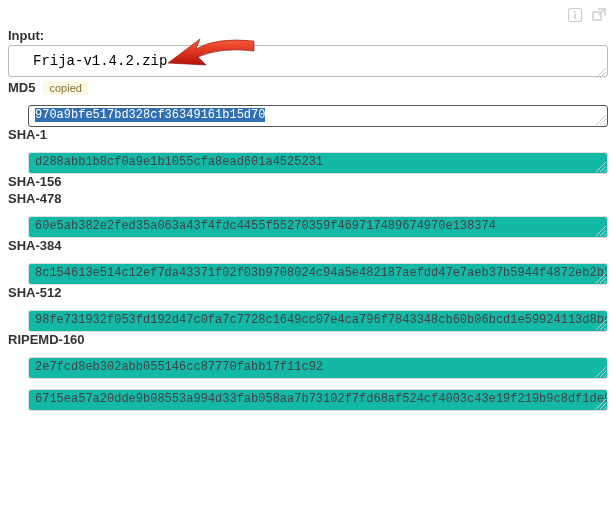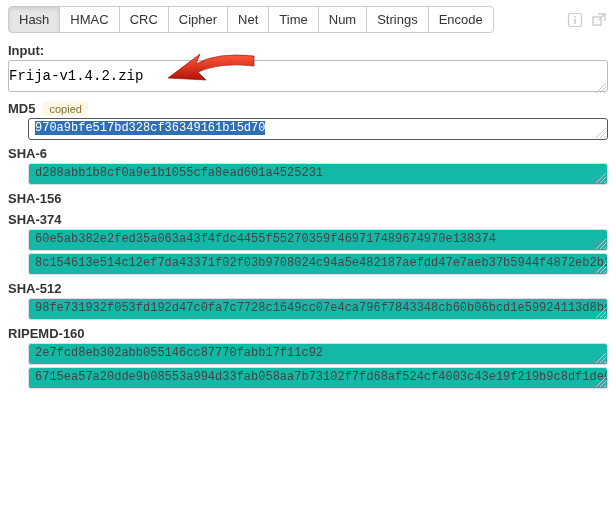"Hash" div.tab-group { html: <div> <button>Hash</button> <button>HMAC</button> <button>CRC</button> <button>Cipher</button> <button>Net</button> <button>Time</button> <button>Num</button> <button>Strings</button> <button>Encode</button> </div> -> none }
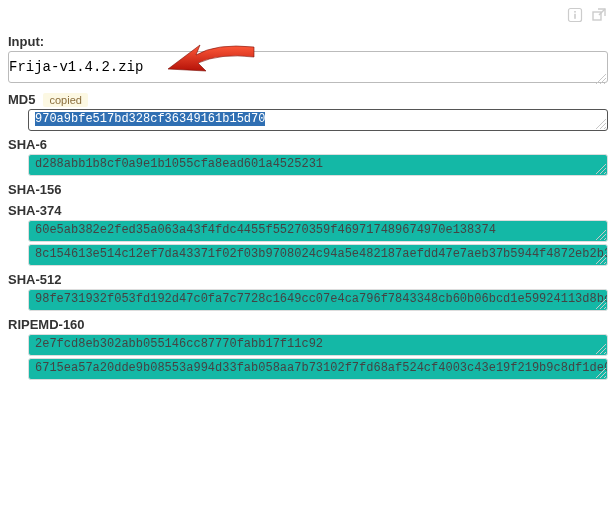"Input:" .label-row { margin-top: 6px -> none }
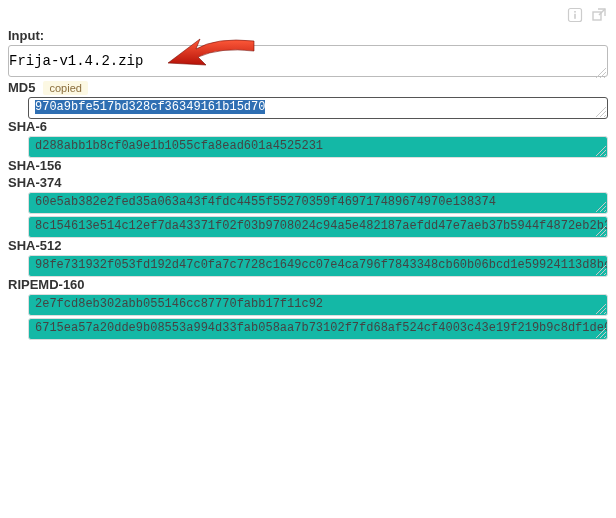"Frija-v1.4.2.zip" .input-text { padding: 4px 0 -> 4px 24px }
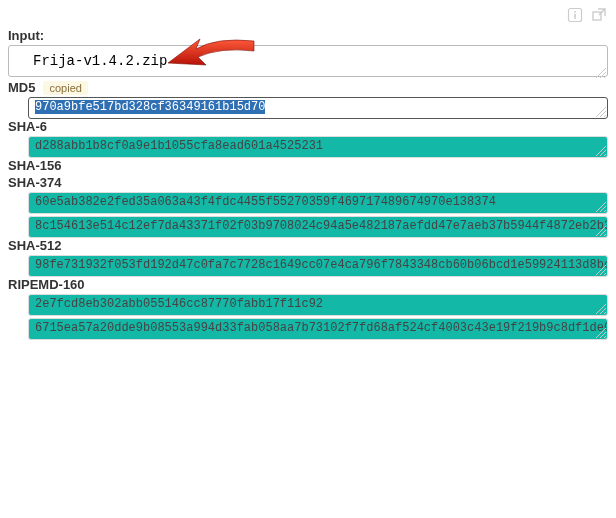"970a9bfe517bd328cf36349161b15d70" .output-row { margin-top: 2px -> 10px }
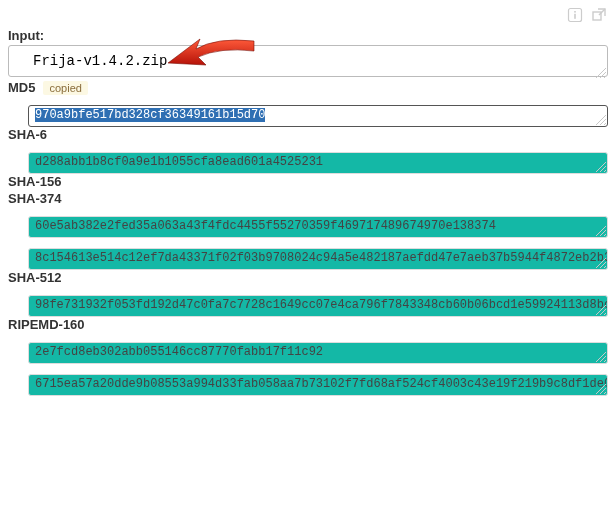"SHA-6" span.label { text: SHA-6 -> SHA-1 }
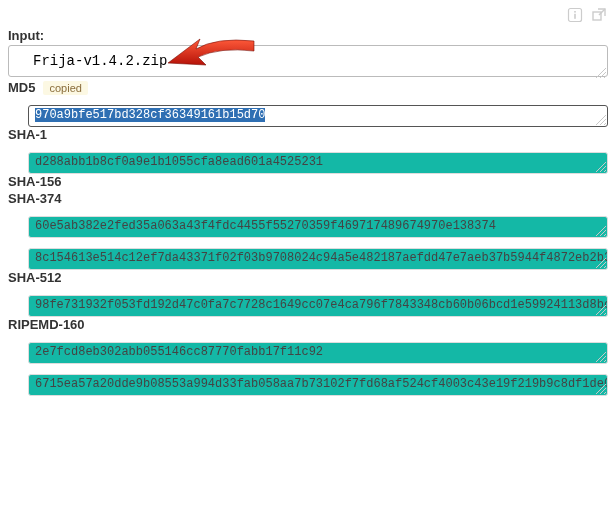"SHA-374" span.label { text: SHA-374 -> SHA-478 }
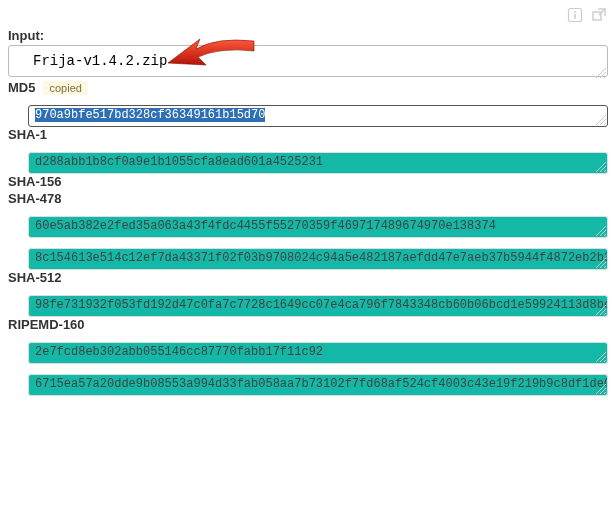"SHA-384" div.label-row { html: none -> <div> <span>SHA-384</span> </div> }
